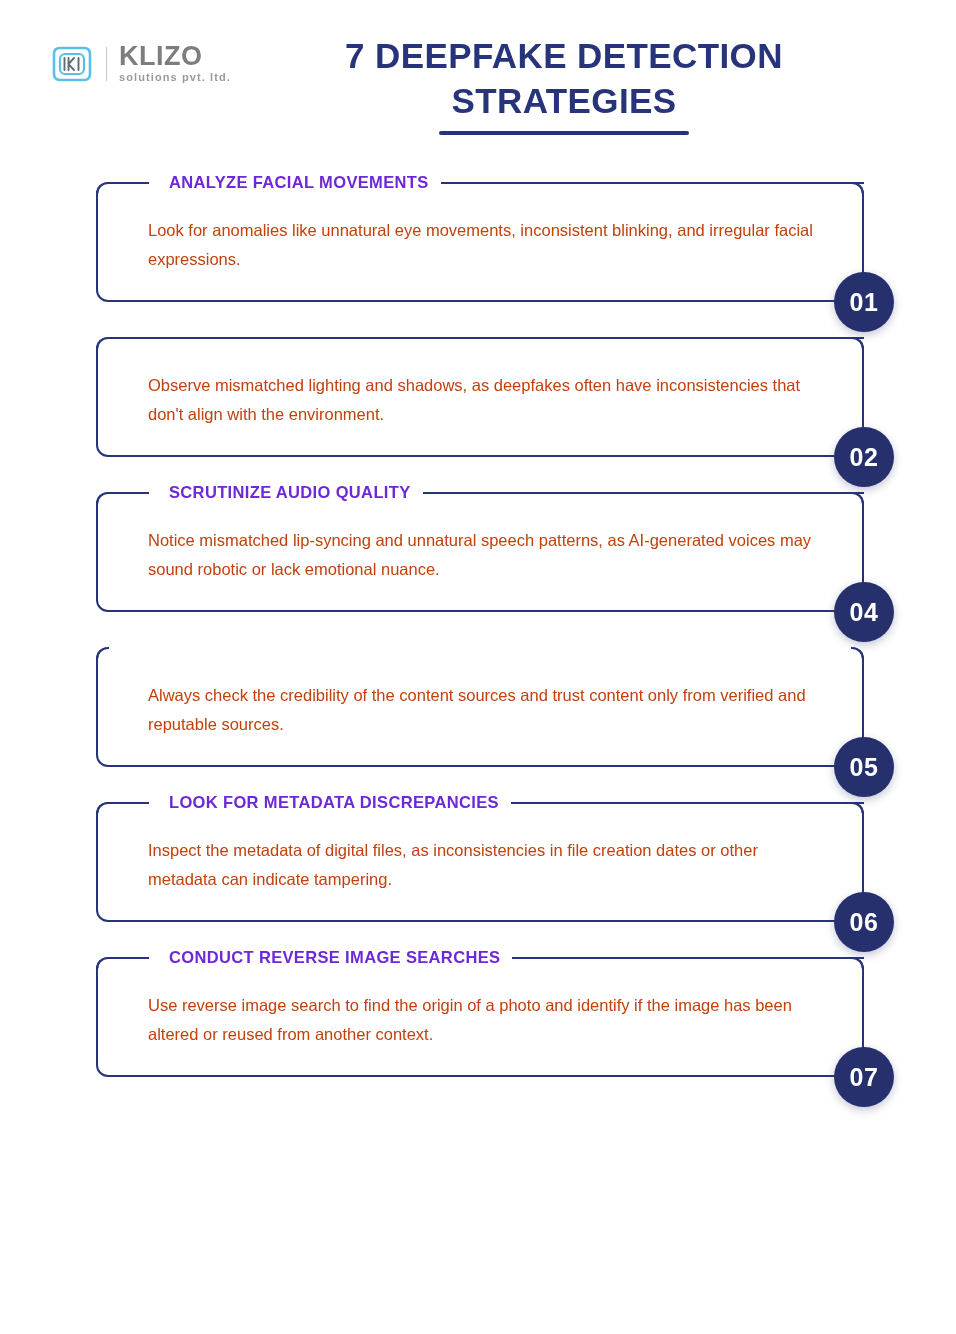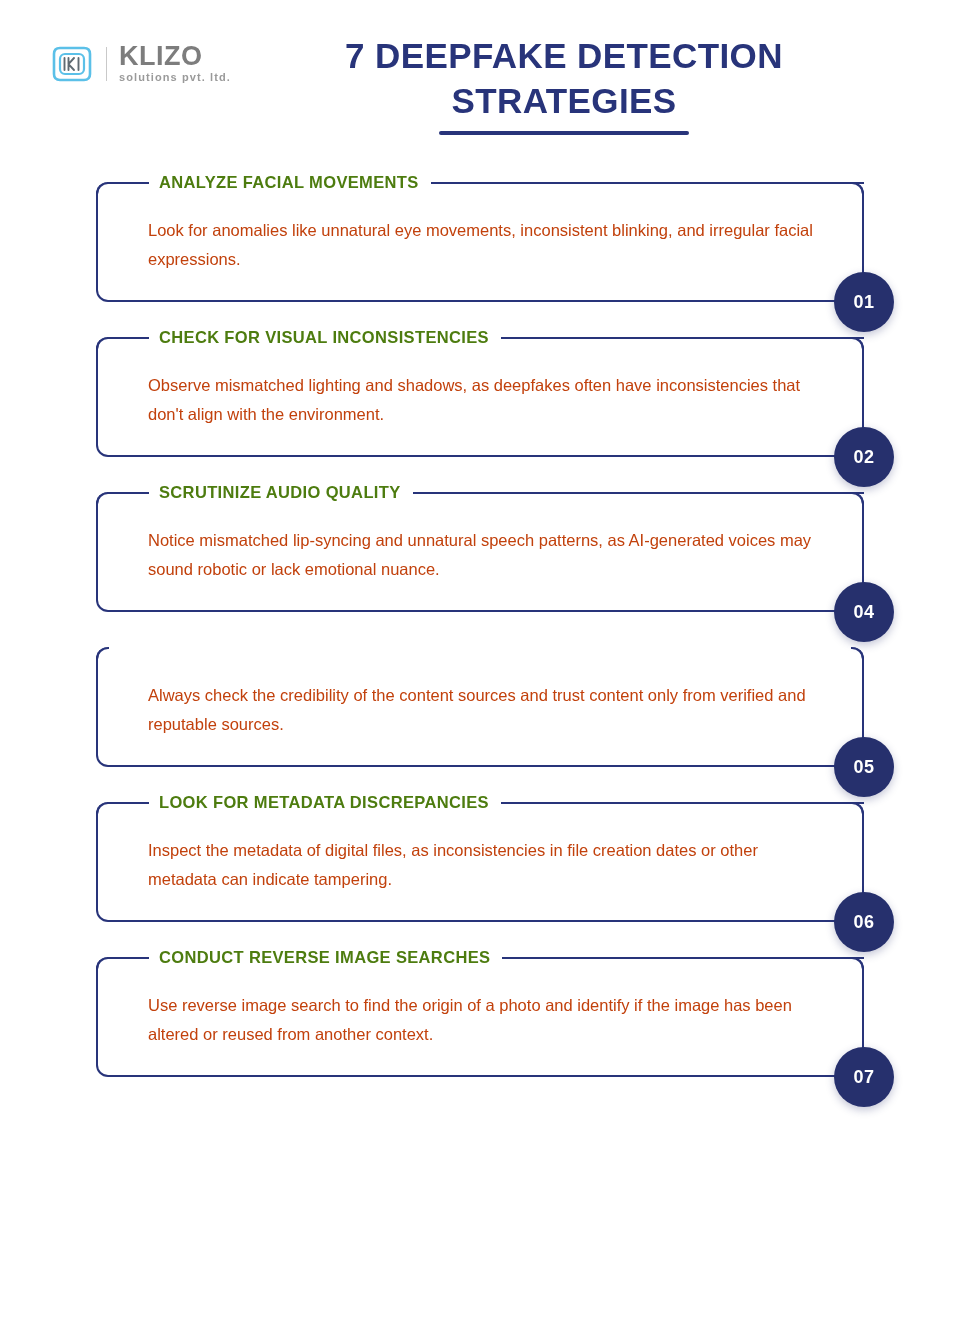"ANALYZE FACIAL MOVEMENTS" .card-title { color: #4d7c0f -> #6d28d9; margin: -8px 12px 0 10px -> -8px 12px 0 20px }
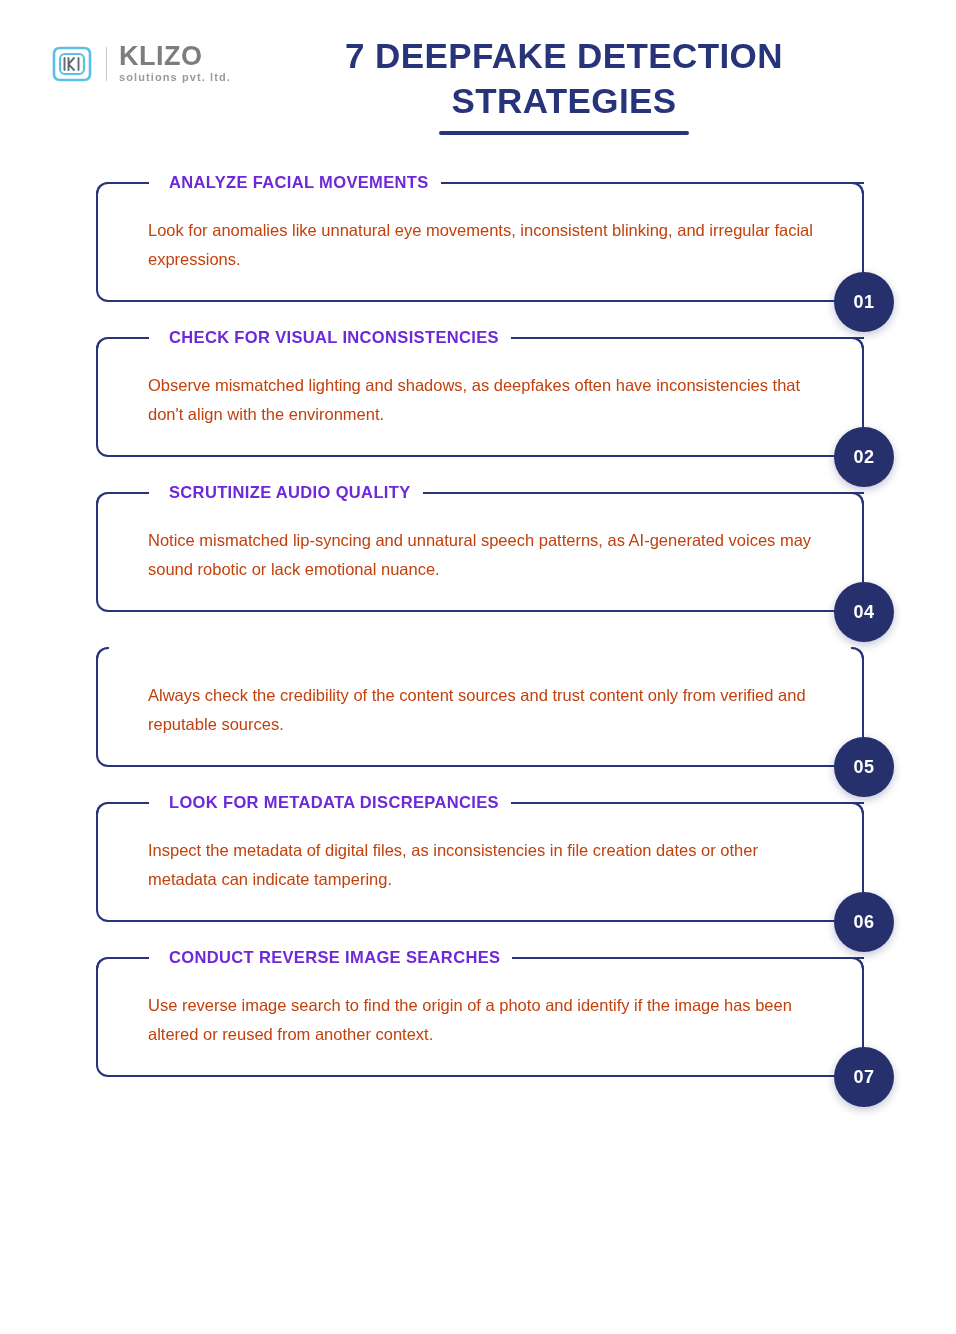"01" .badge { font-size: 18px -> 25px }
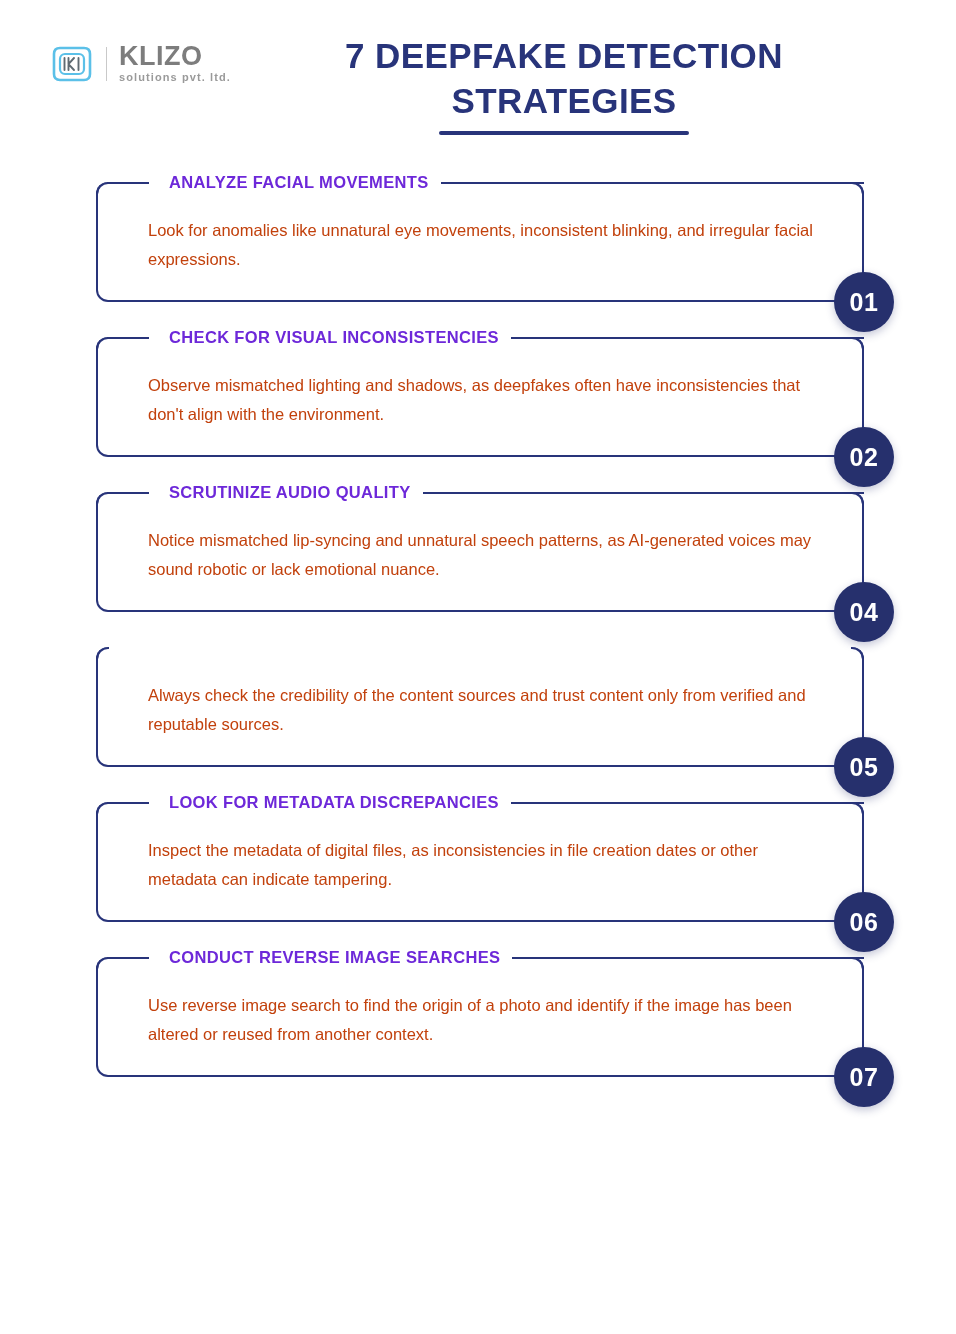"CHECK FOR VISUAL INCONSISTENCIES" div.card-title { html: <div>CHECK FOR VISUAL INCONSISTENCIES</div> -> none }
